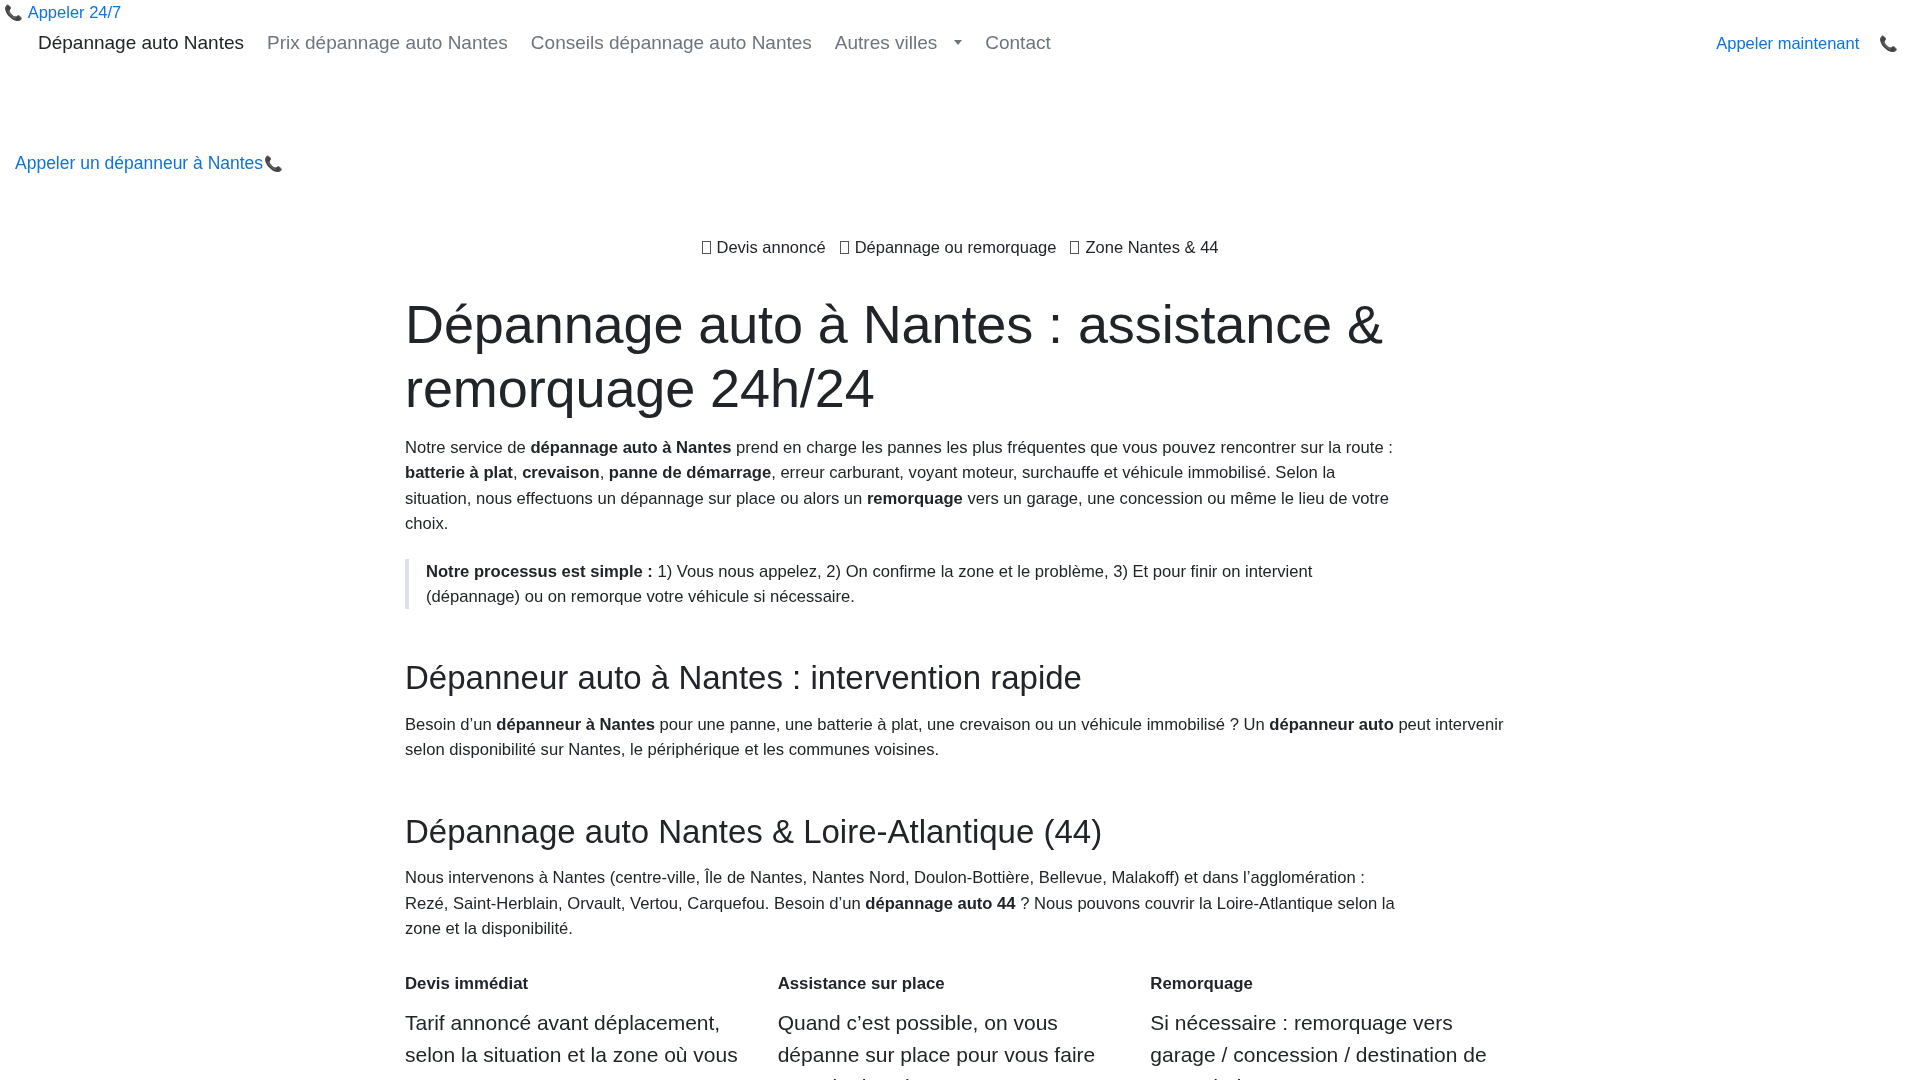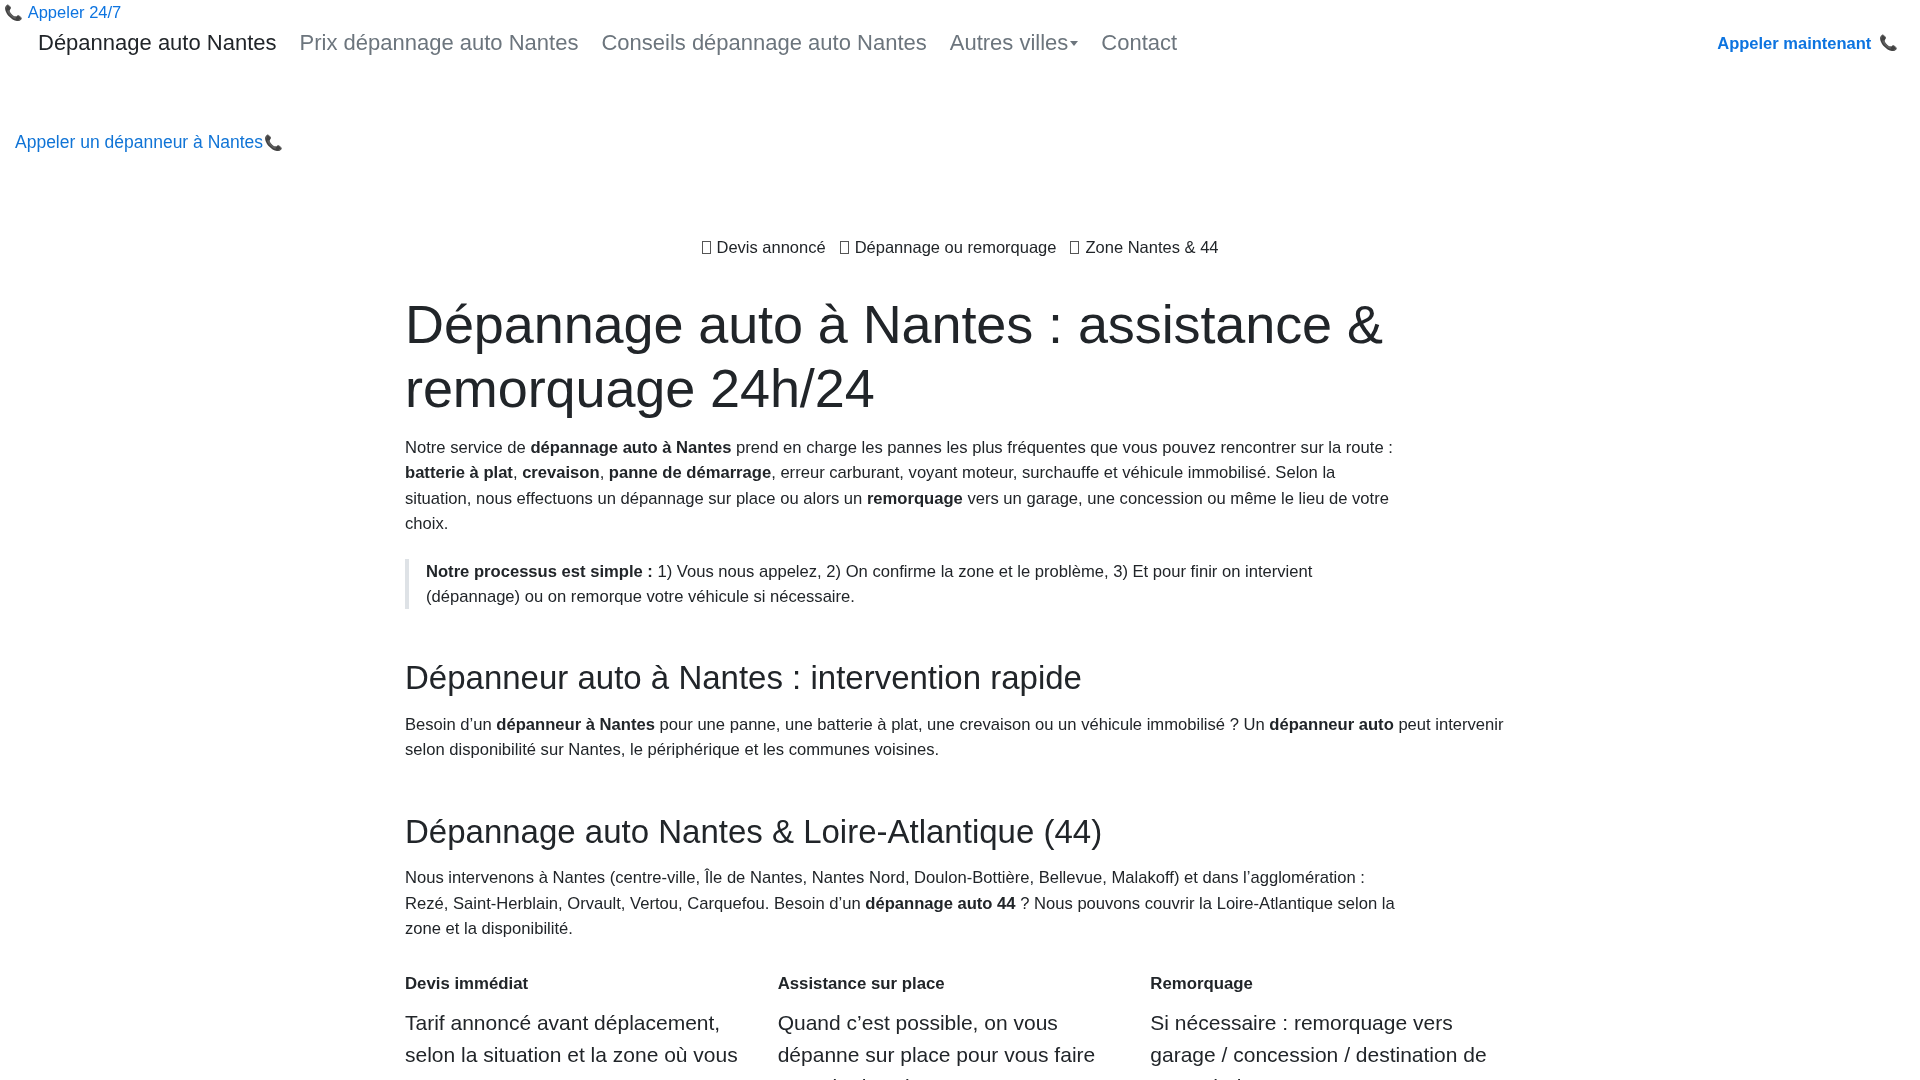"Dépannage auto Nantes" .nav-link { font-size: 22px -> 19px }
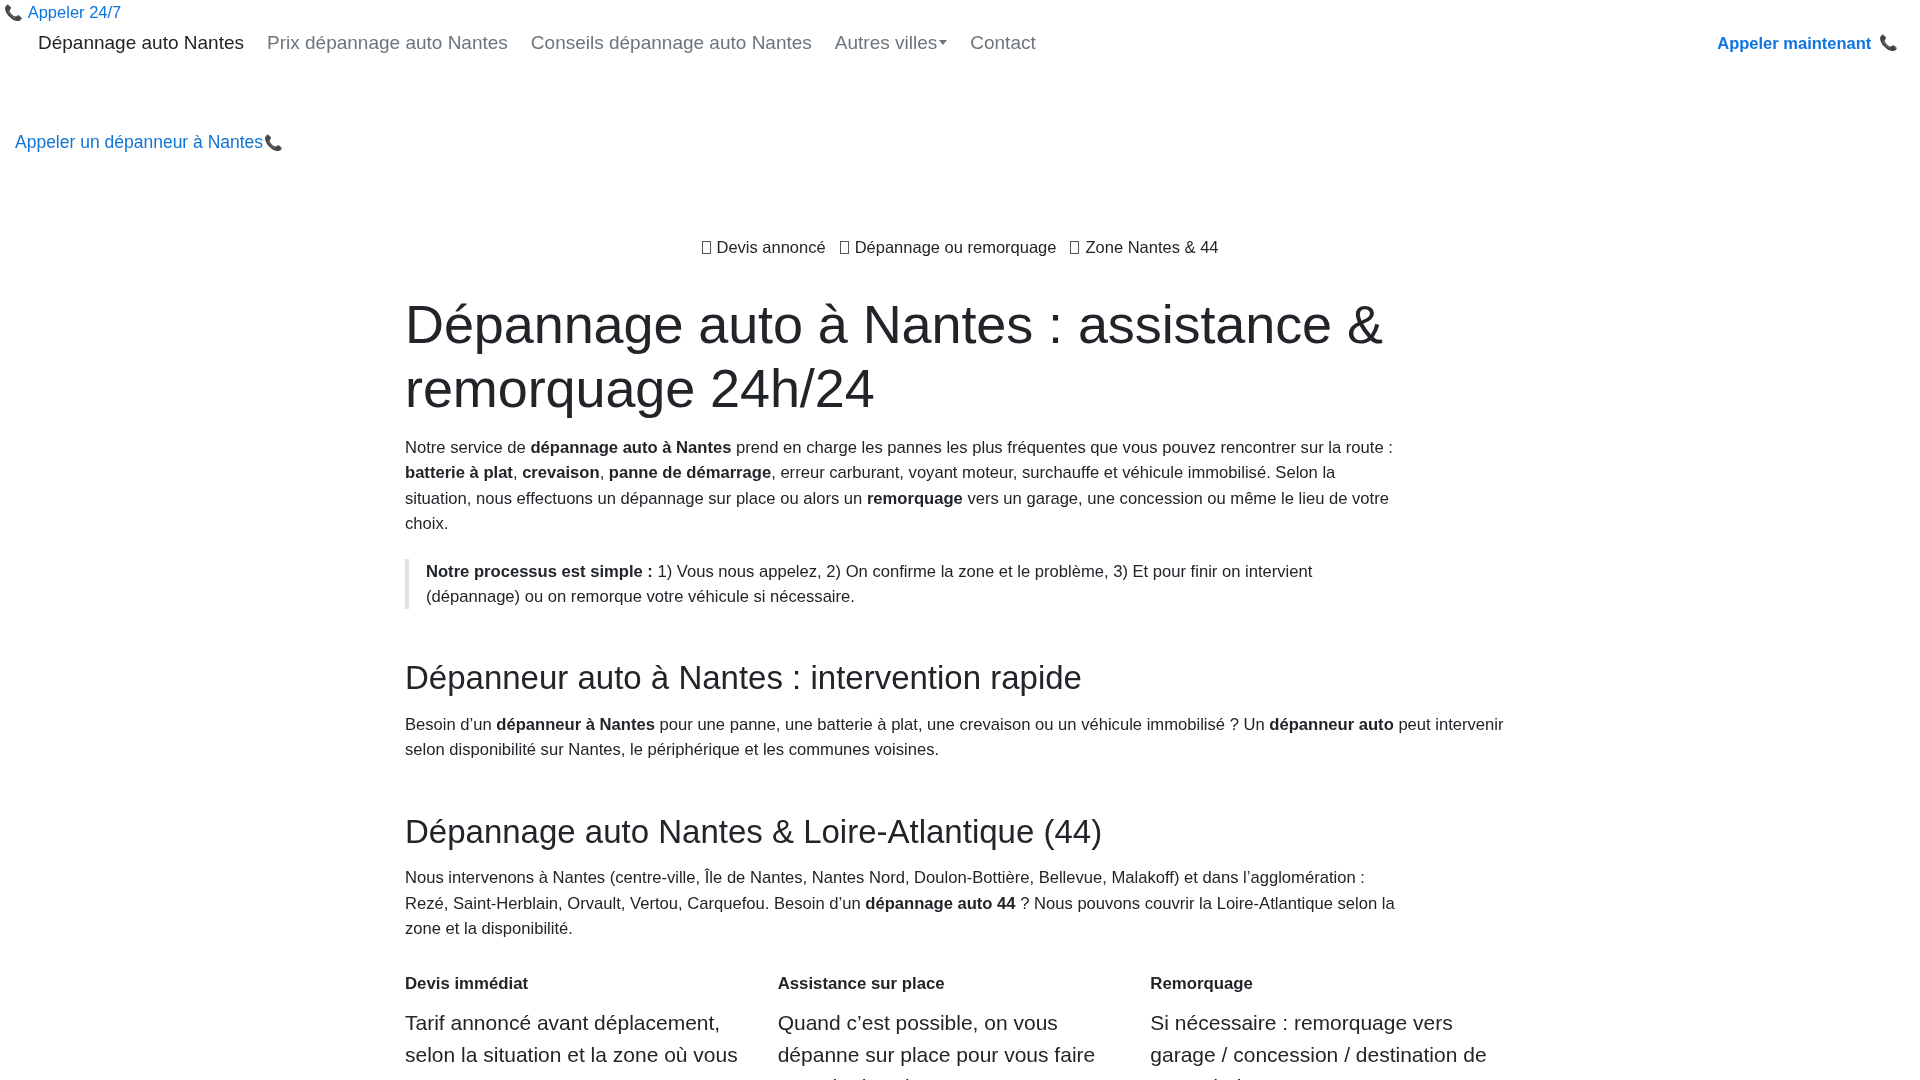"Autres villes" .nav-link.has-caret { gap: 2px -> 17px }
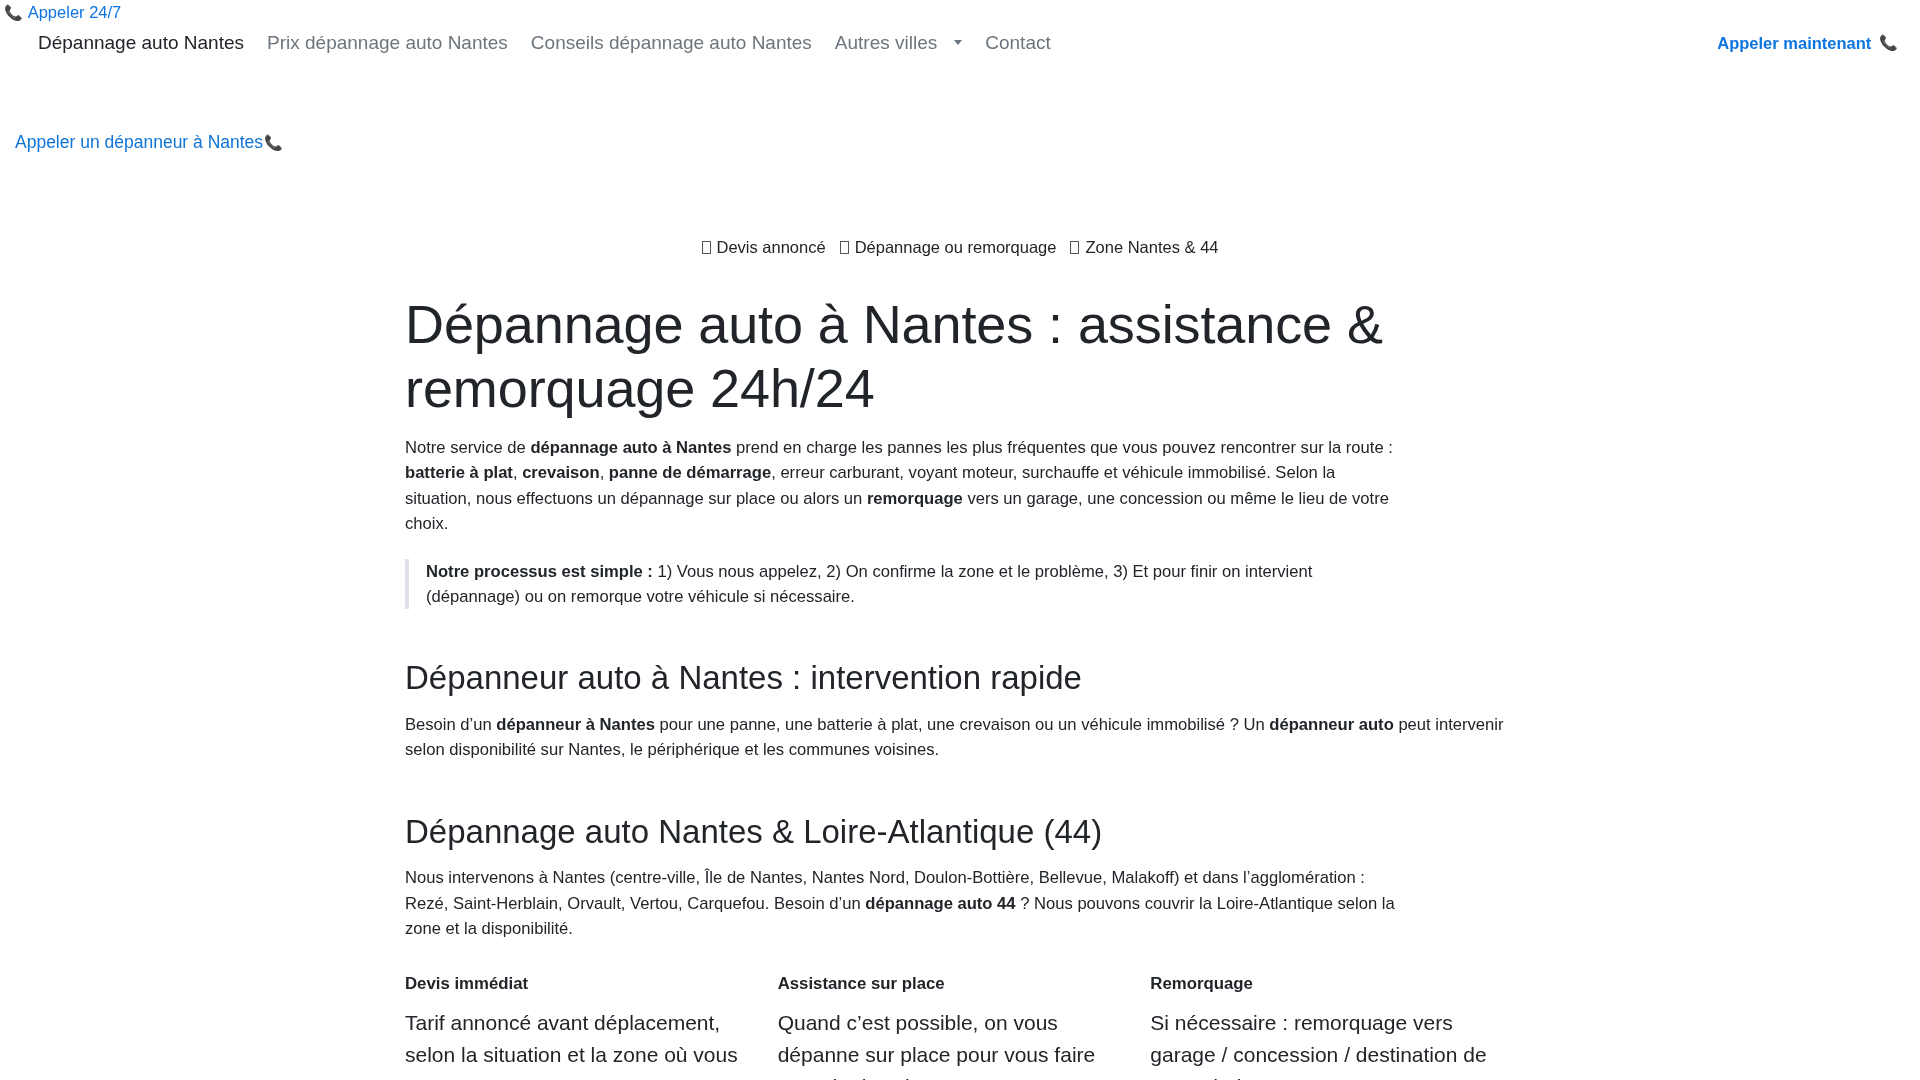"Appeler maintenant" .nav-cta { align-items: flex-start -> flex-end; font-weight: bold -> none; gap: 8px -> 20px }
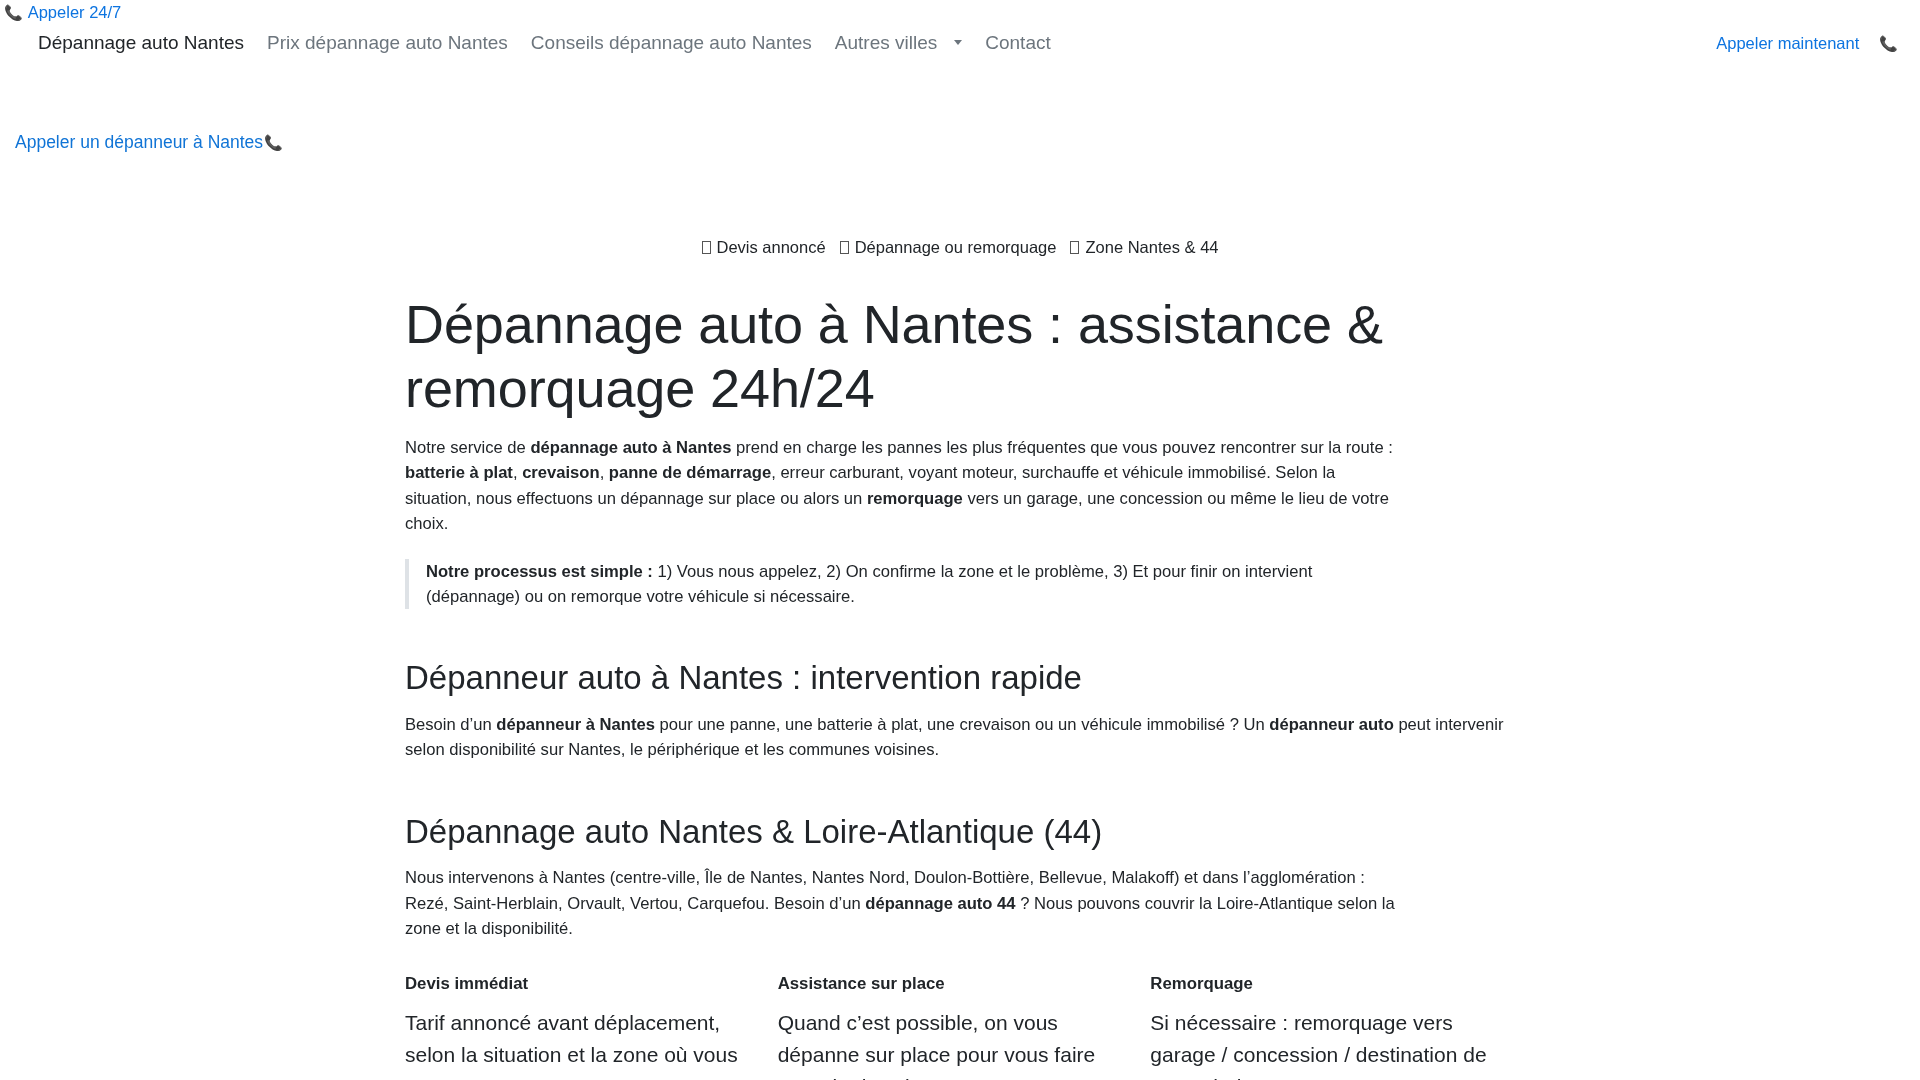"Appeler un dépanneur à Nantes" .hero-cta { top: 71px -> 92px }
